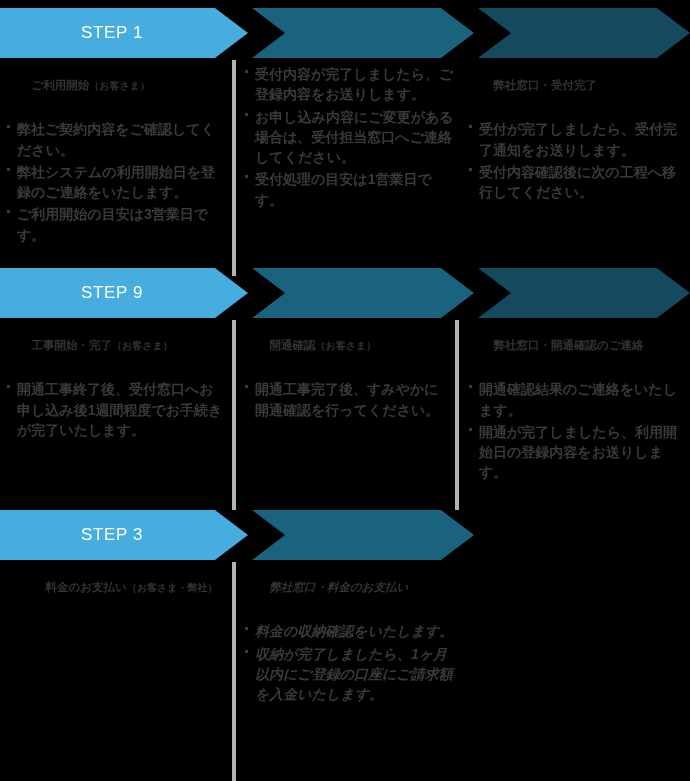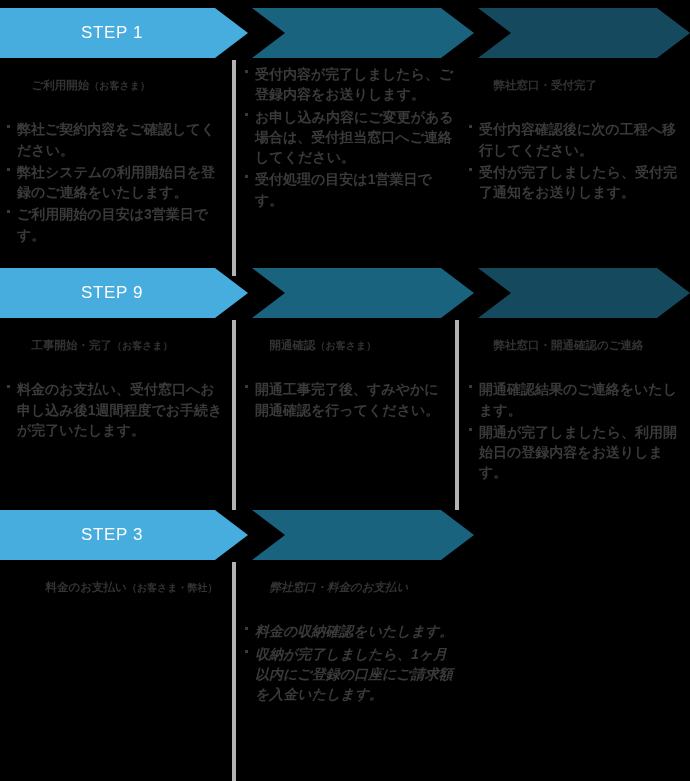"受付内容確認後に次の工程へ移行してください。" li { order: before "受付が完了しましたら、受付完了通知をお送りします。" -> after "受付が完了しましたら、受付完了通知をお送りします。" }
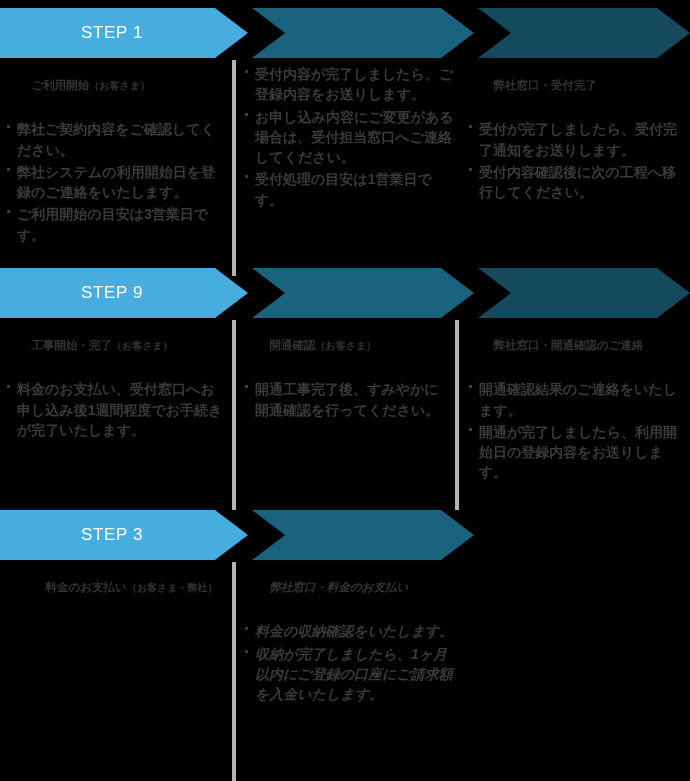"料金のお支払い、受付窓口へお申し込み後1週間程度でお手続きが完了いたします。" li { text: 料金のお支払い -> 開通工事終了後 }
